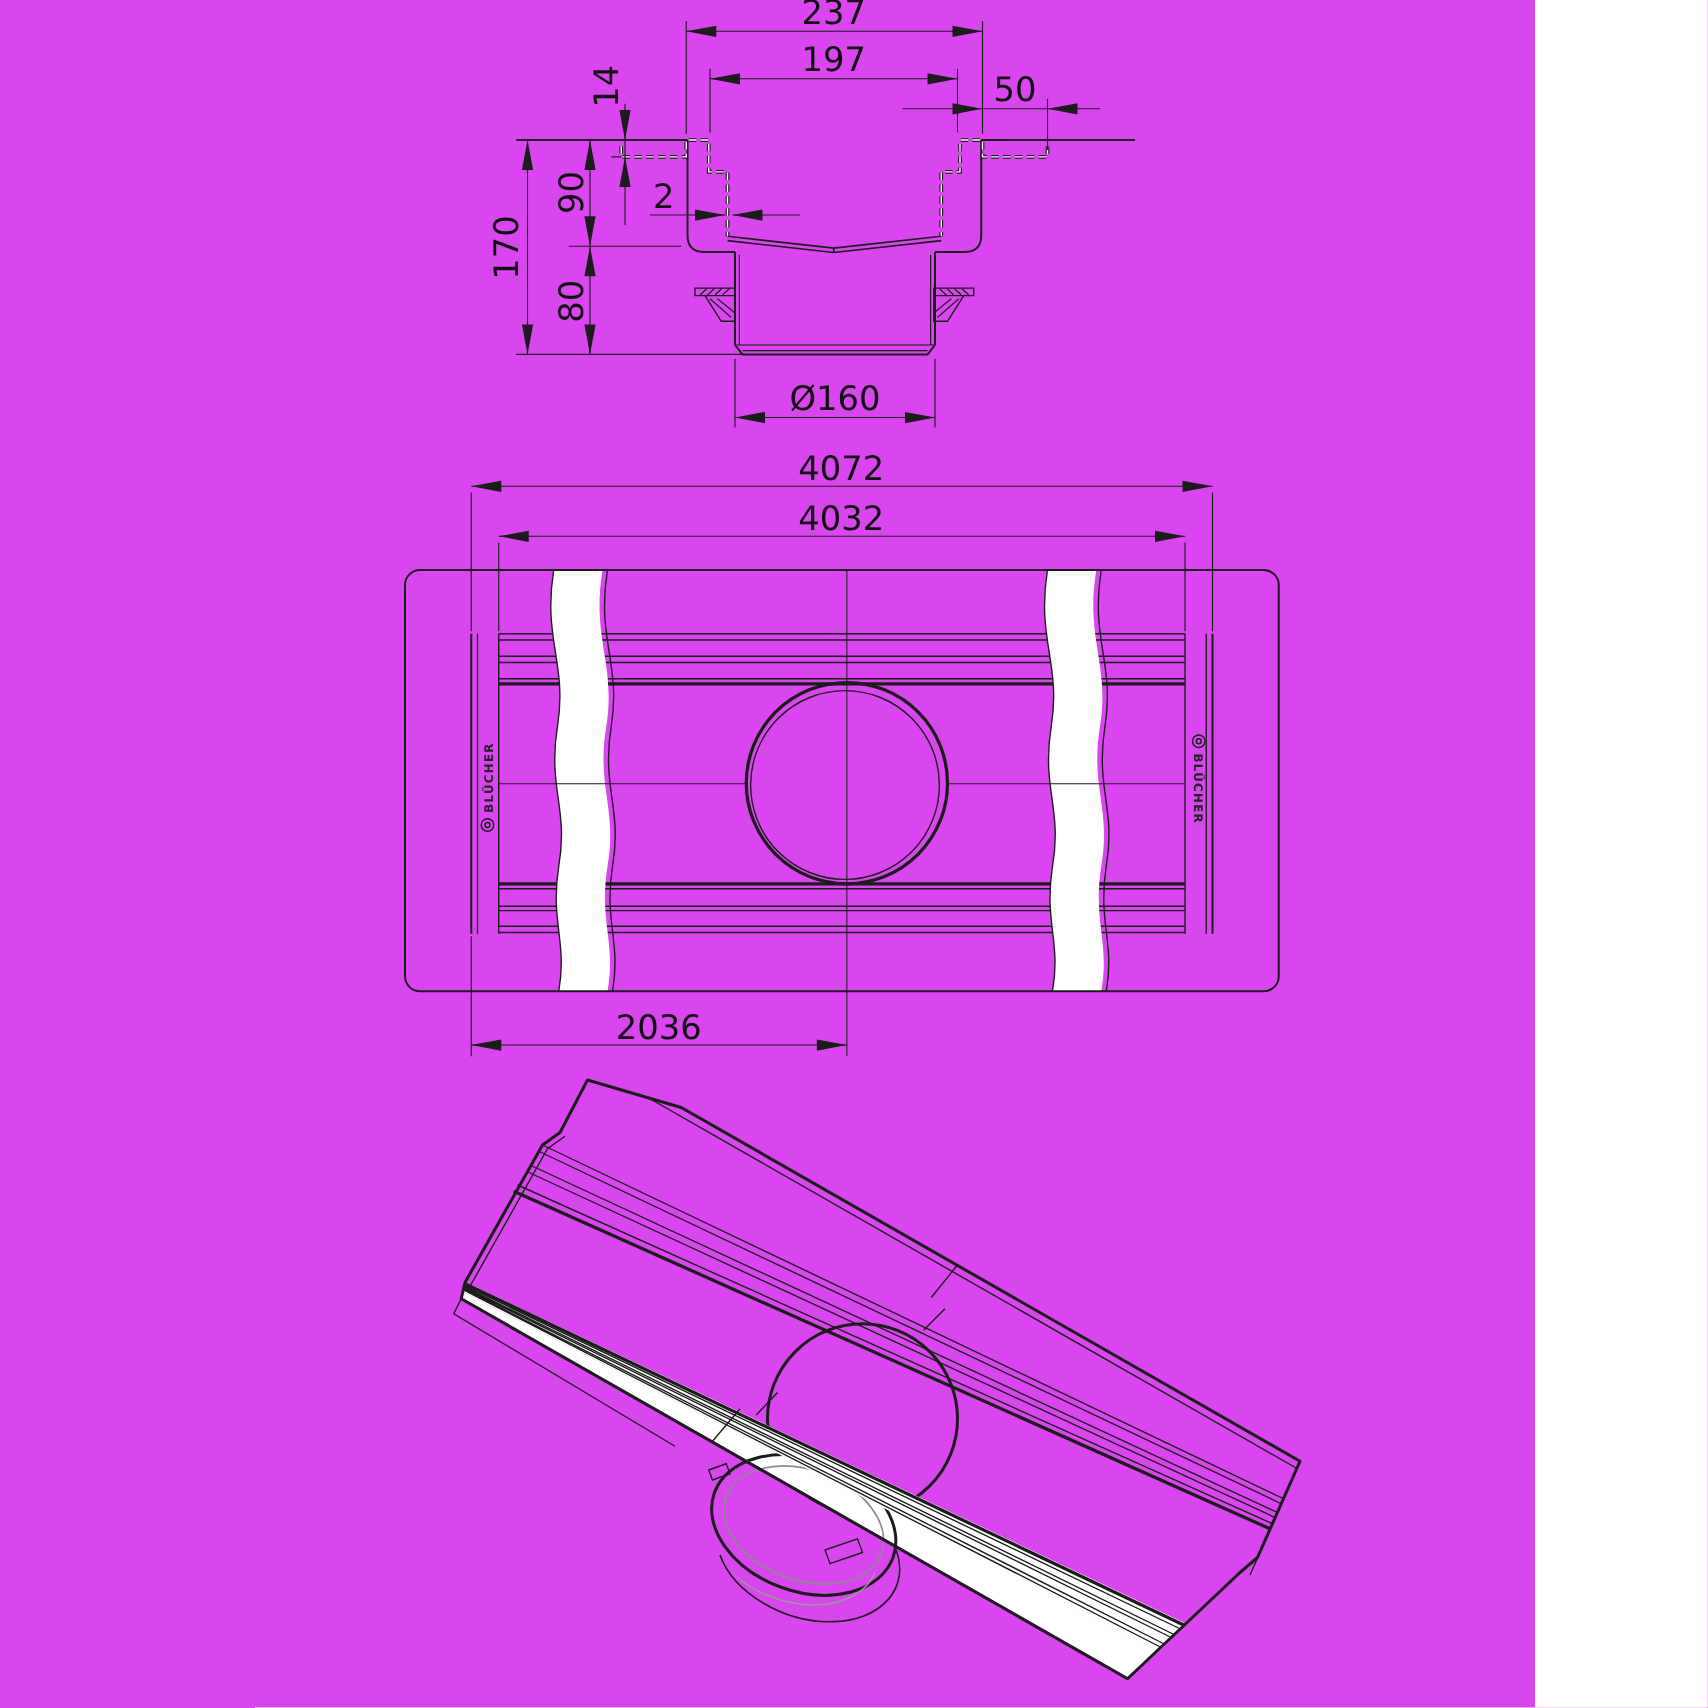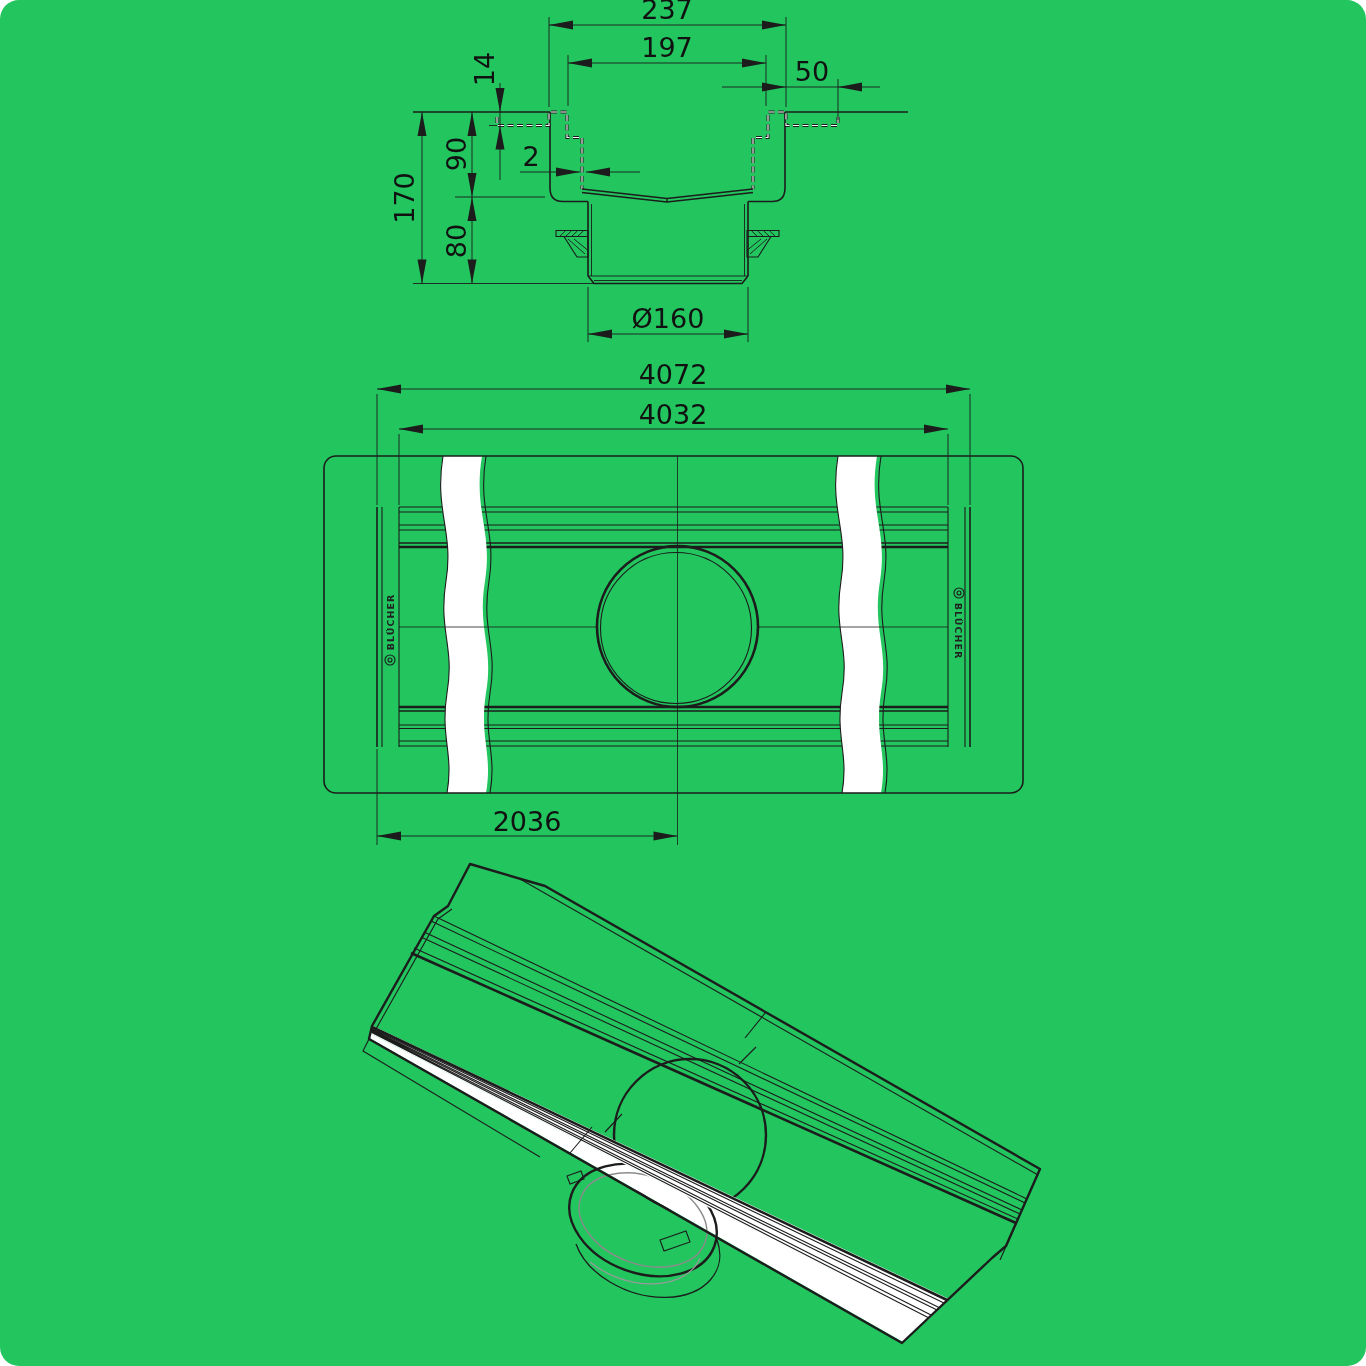"237" .canvas { background: #22c55e -> #d946ef; border-radius: 19px -> none; width: 1366px -> 1228px }
